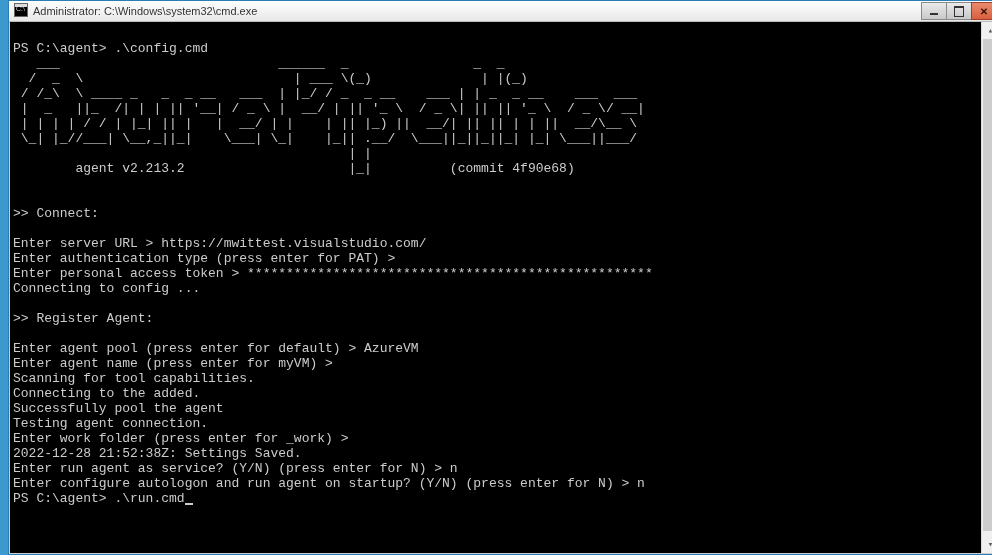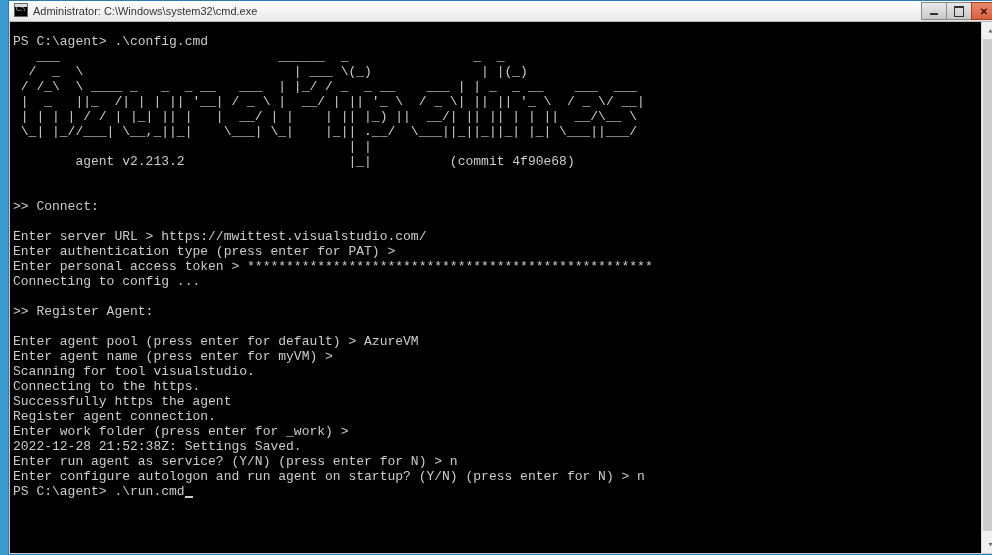"PS C:\agent> .\config.cmd ___ ______" .terminal { padding: 12px 3px -> 19px 3px }
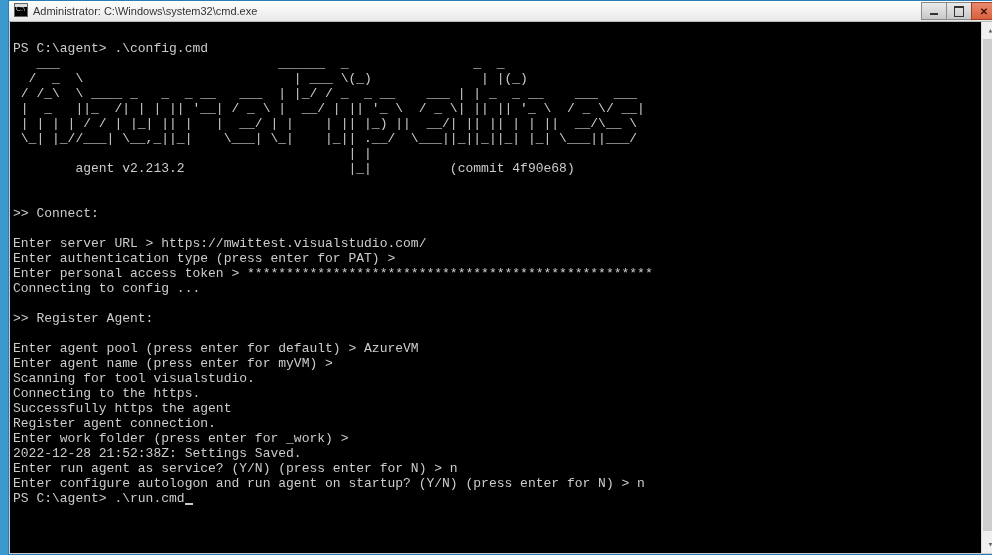"Scanning for tool visualstudio." span { text: visualstudio -> capabilities }
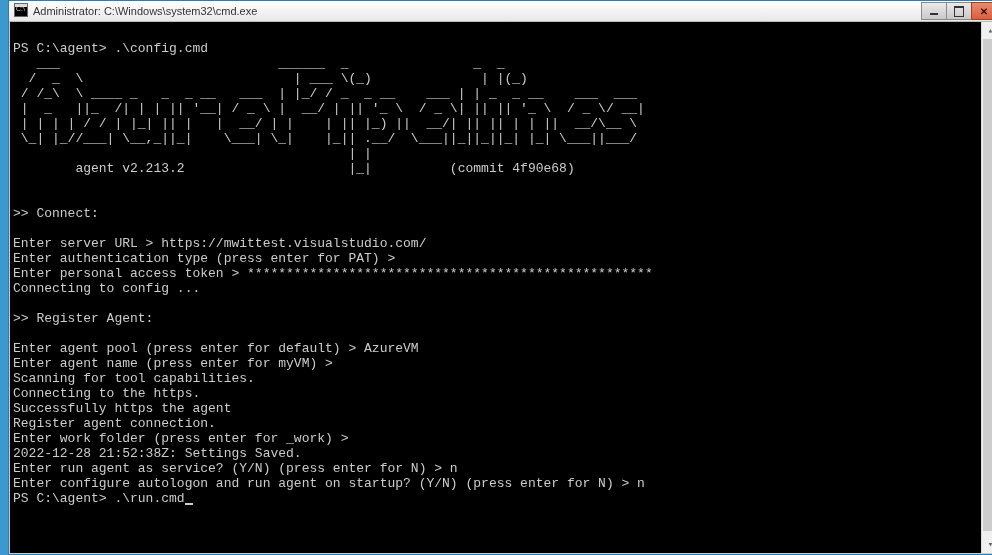"Connecting to the https." span { text: https -> added }
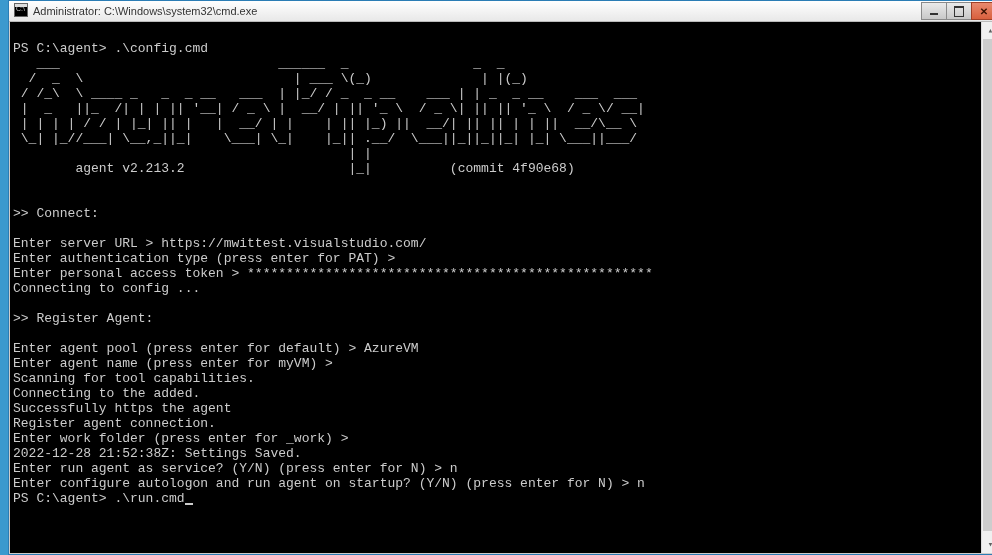"Successfully https the agent" span { text: https -> pool }
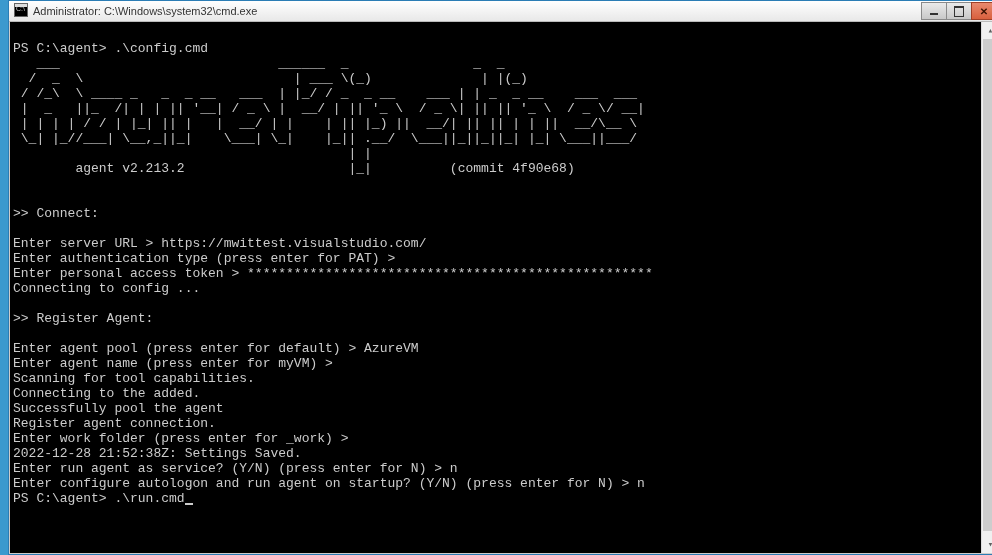"Register agent connection." span { text: Register -> Testing }
